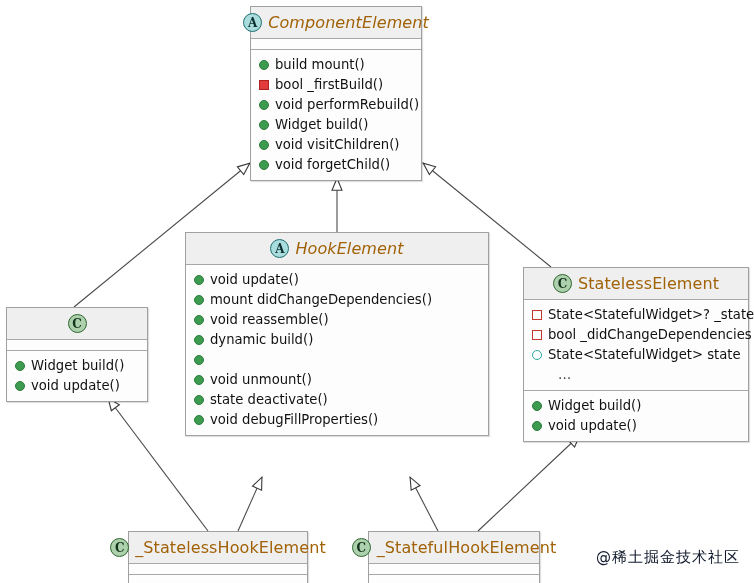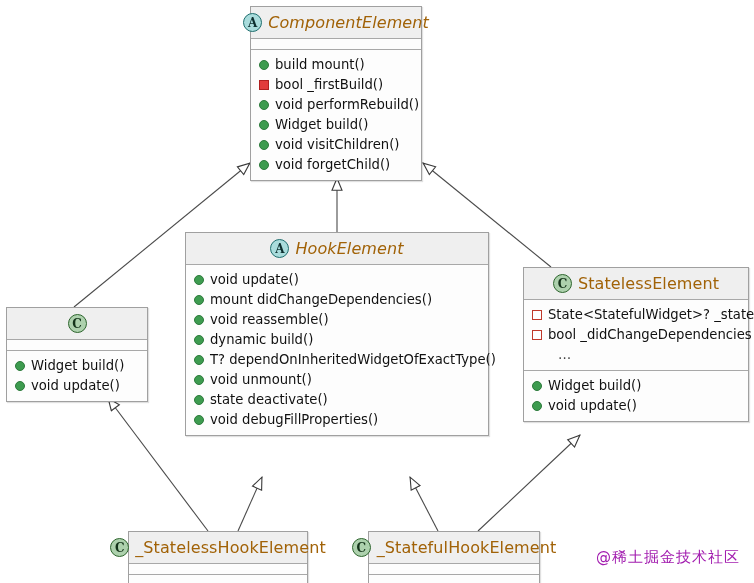"T? dependOnInheritedWidgetOfExactType()" span.txt { html: <span>T? dependOnInheritedWidgetOfExactType()</span> -> none }
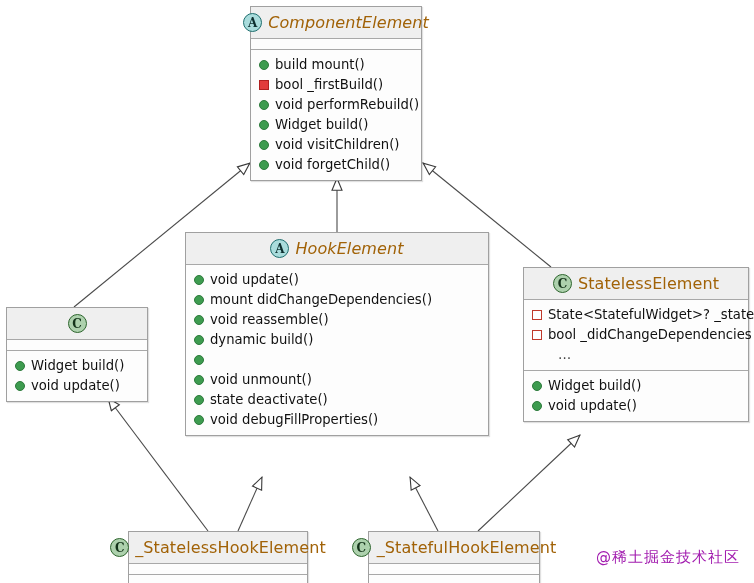"State<StatefulWidget> state" div.mem { html: none -> <div> <span></span> <span>State&lt;StatefulWidget&gt; state</span> </div> }
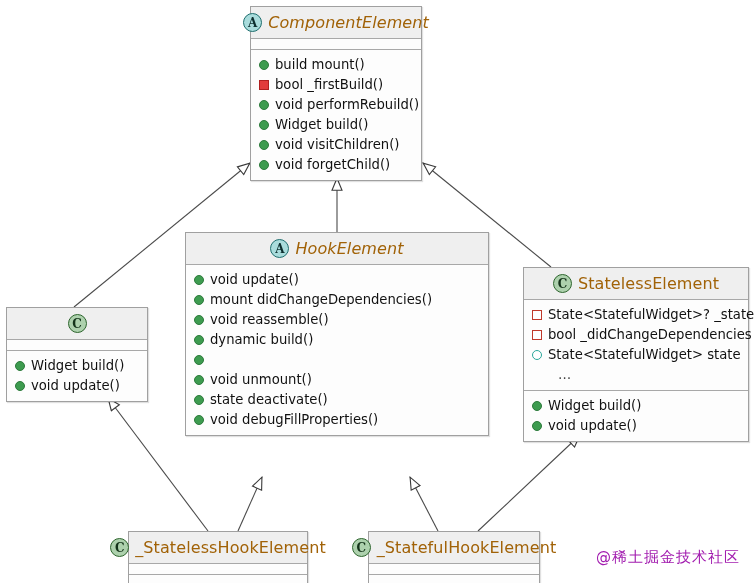"@稀土掘金技术社区" #watermark { color: #a21caf -> #0f172a }
